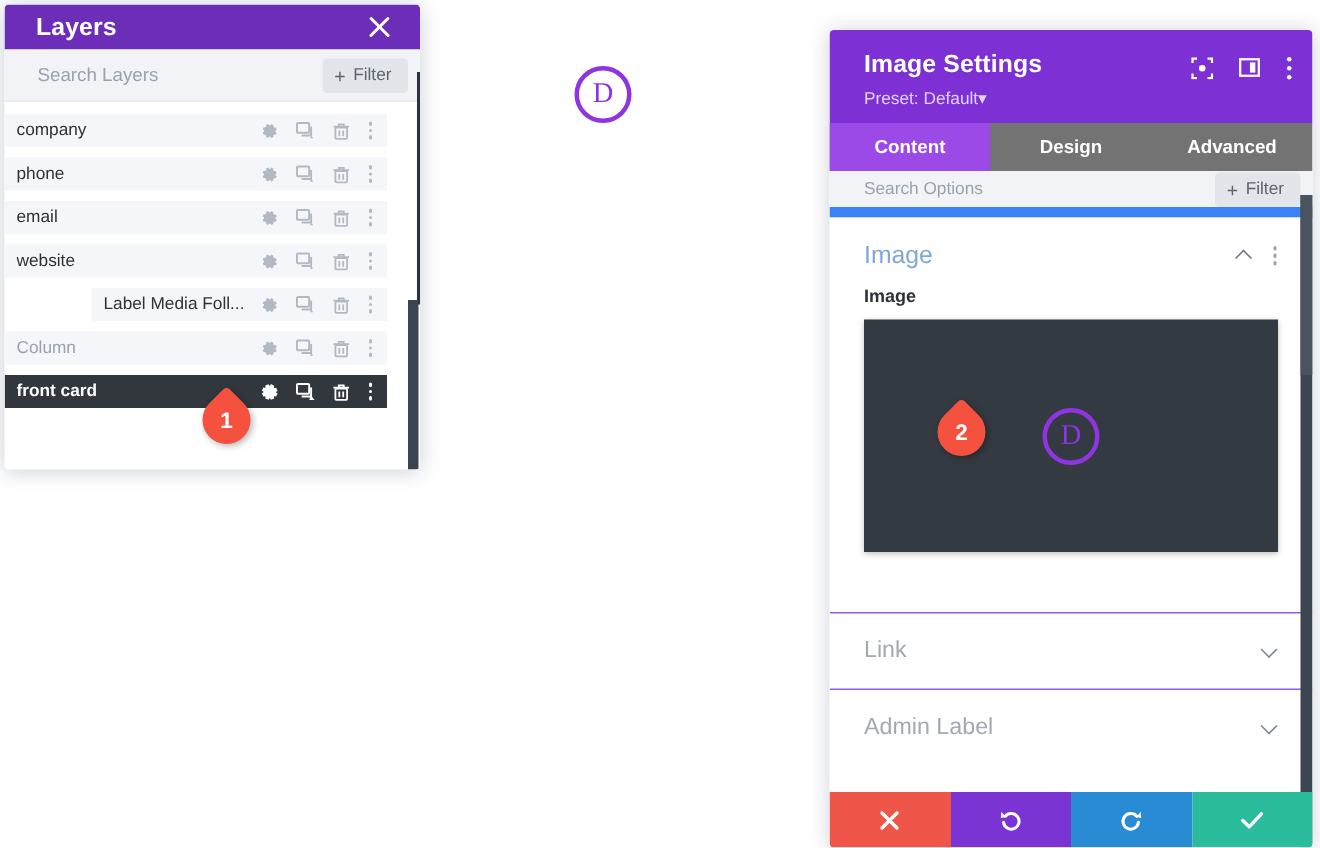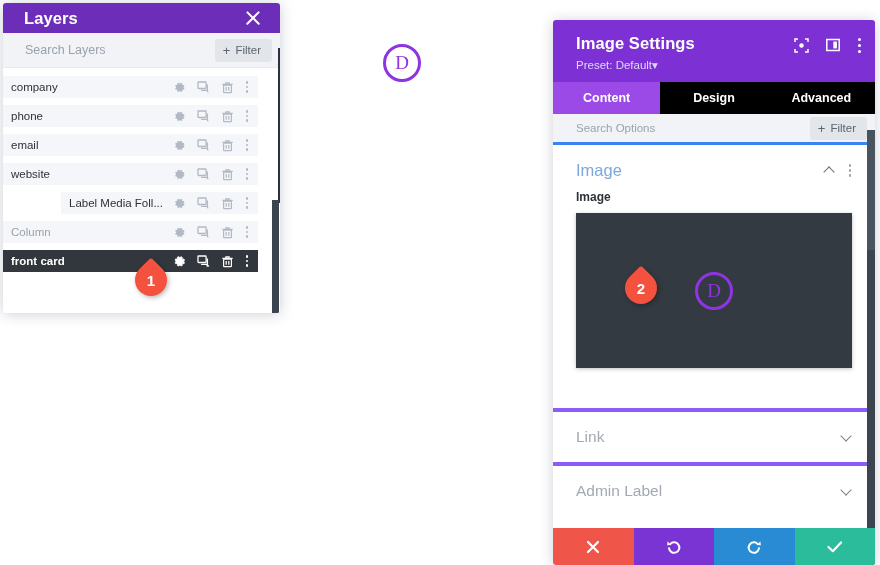"Content" #settings-tabs { background: #000000 -> #737373 }
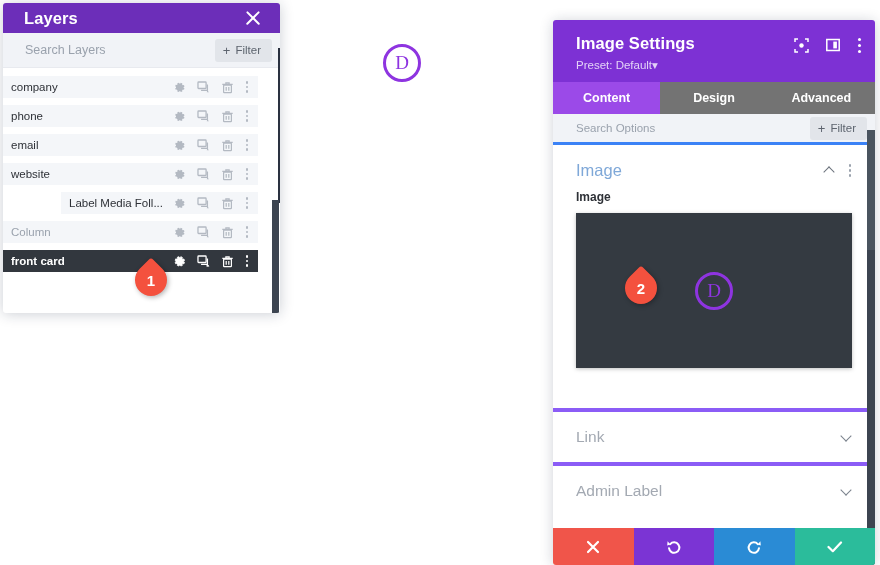"Search Options" #options-search { border-bottom: 3px solid #3b82f6 -> 7px solid #3b82f6 }
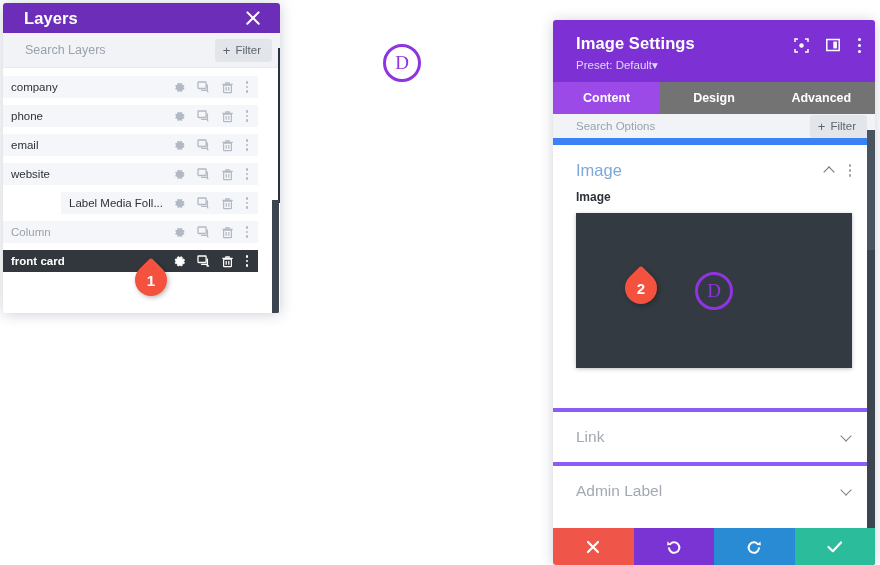"Link" .collapsed-row { border-top: 4px solid #8b5cf6 -> 1px solid #8b5cf6 }
